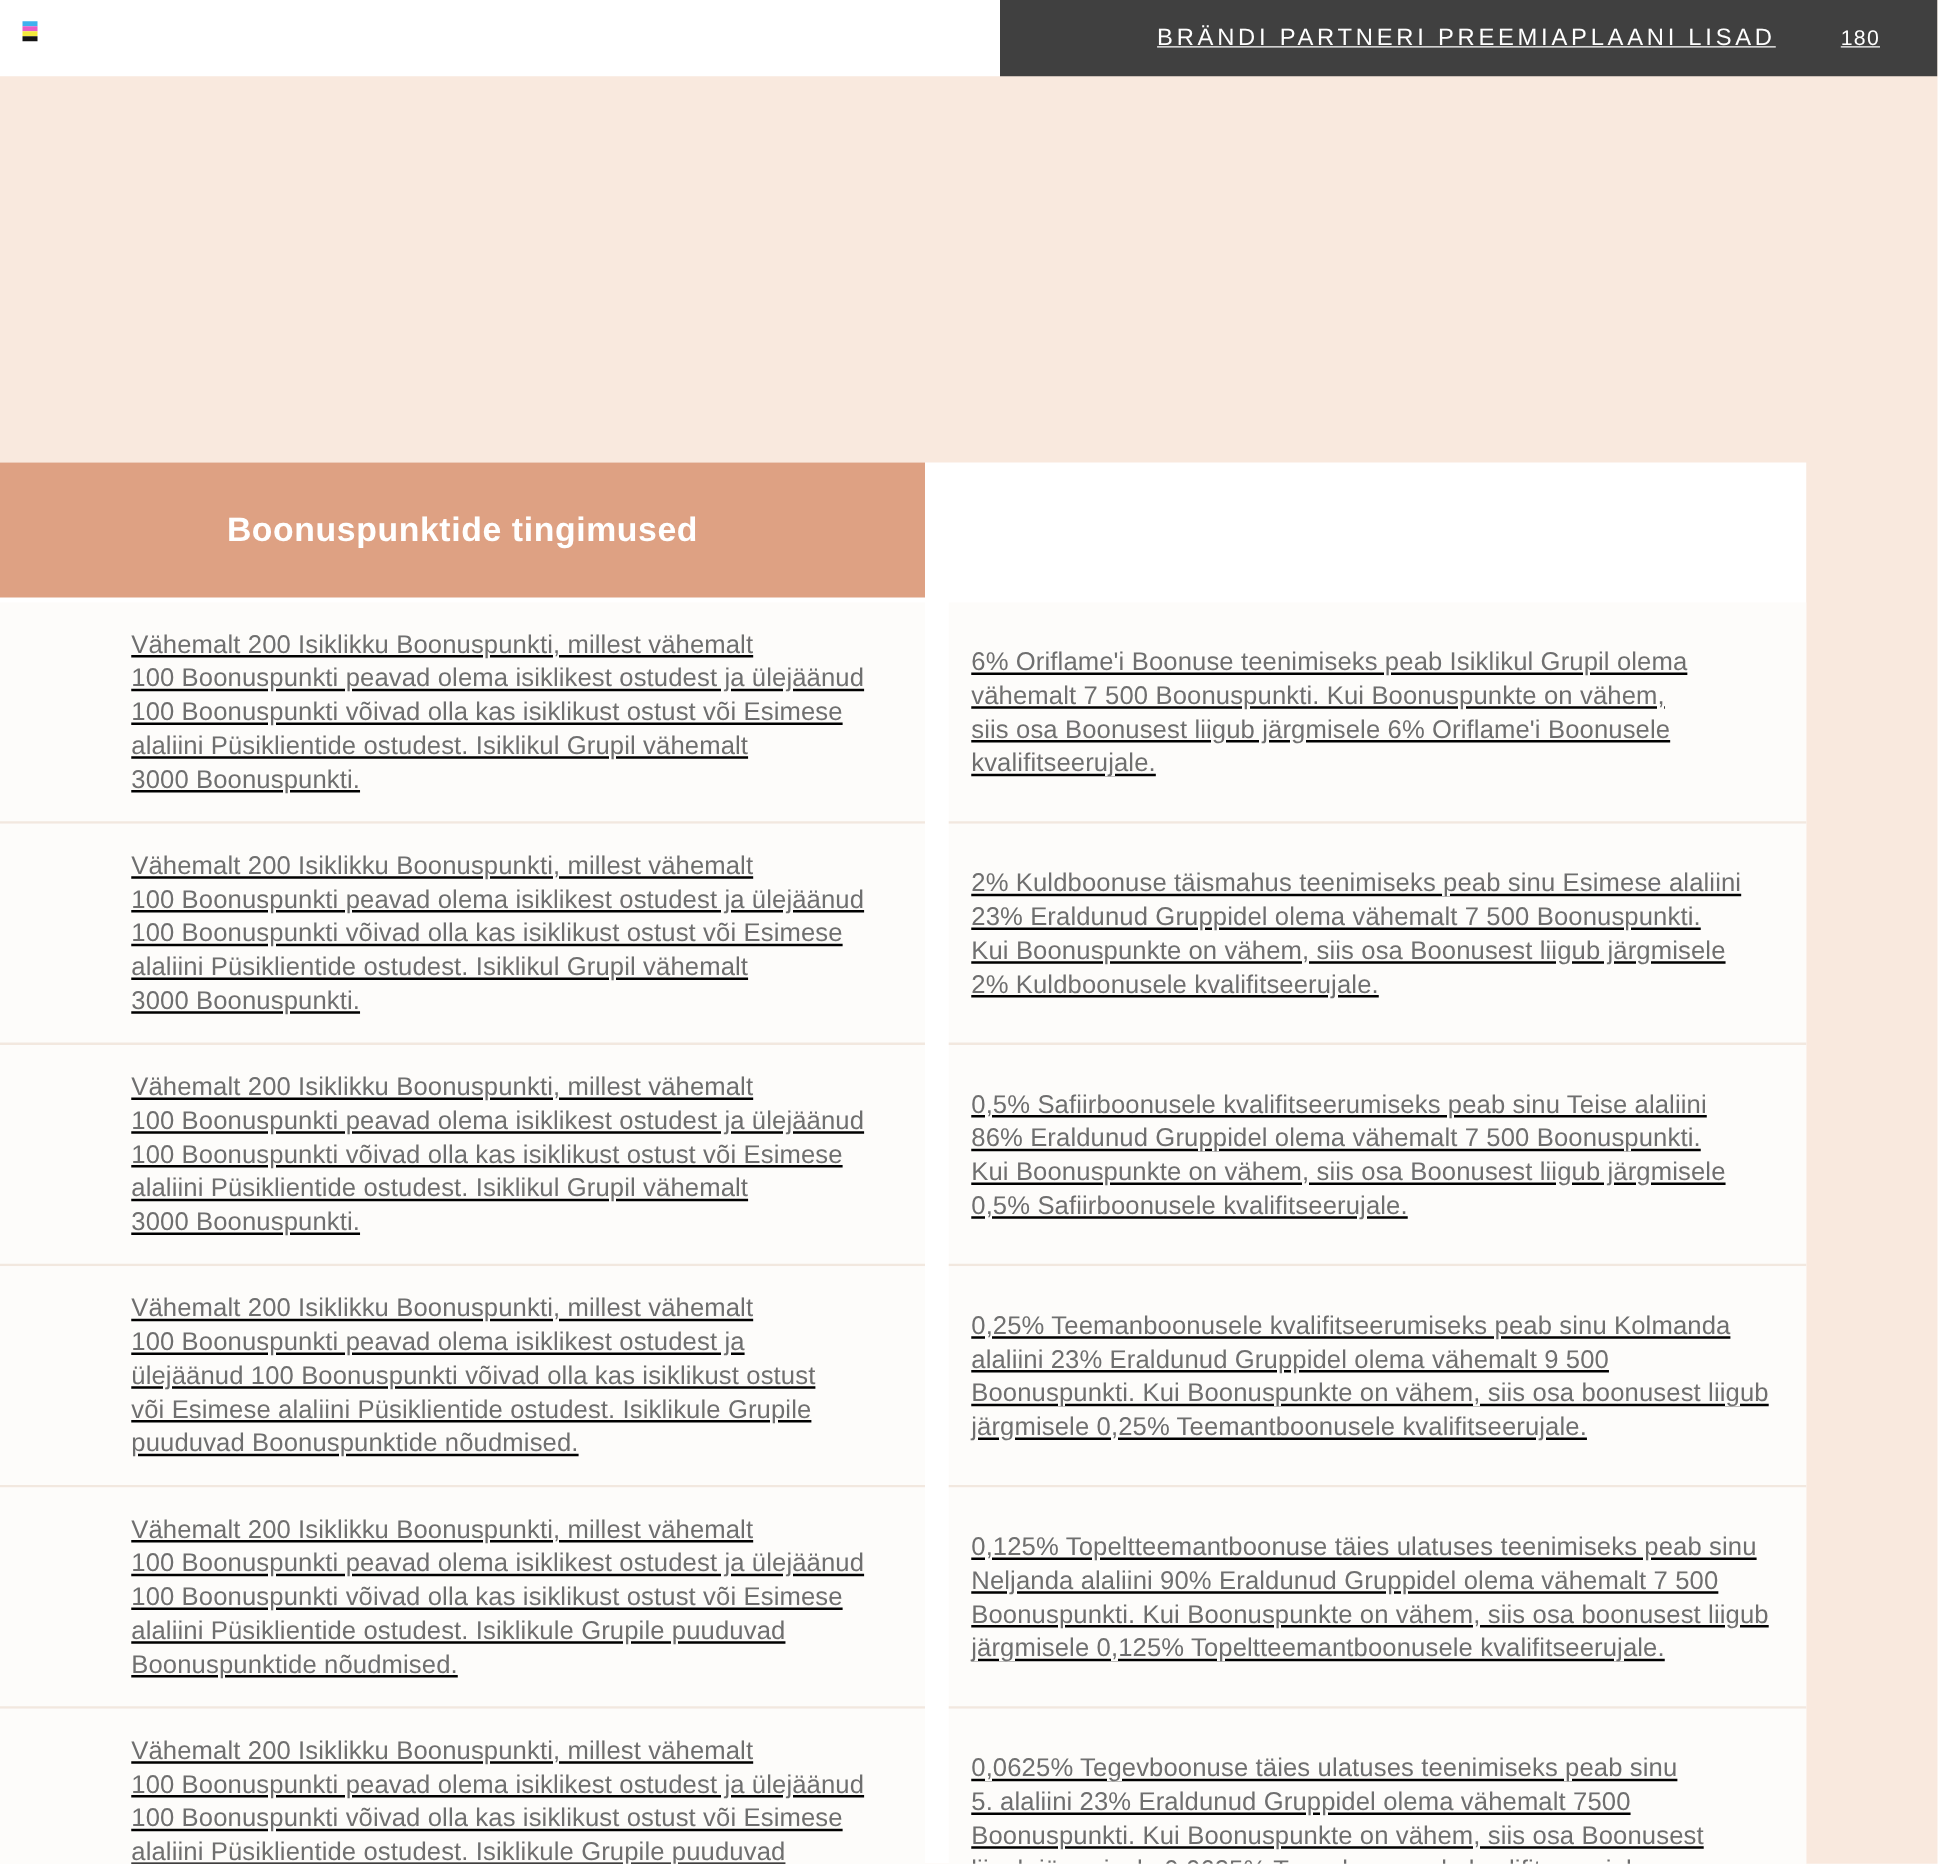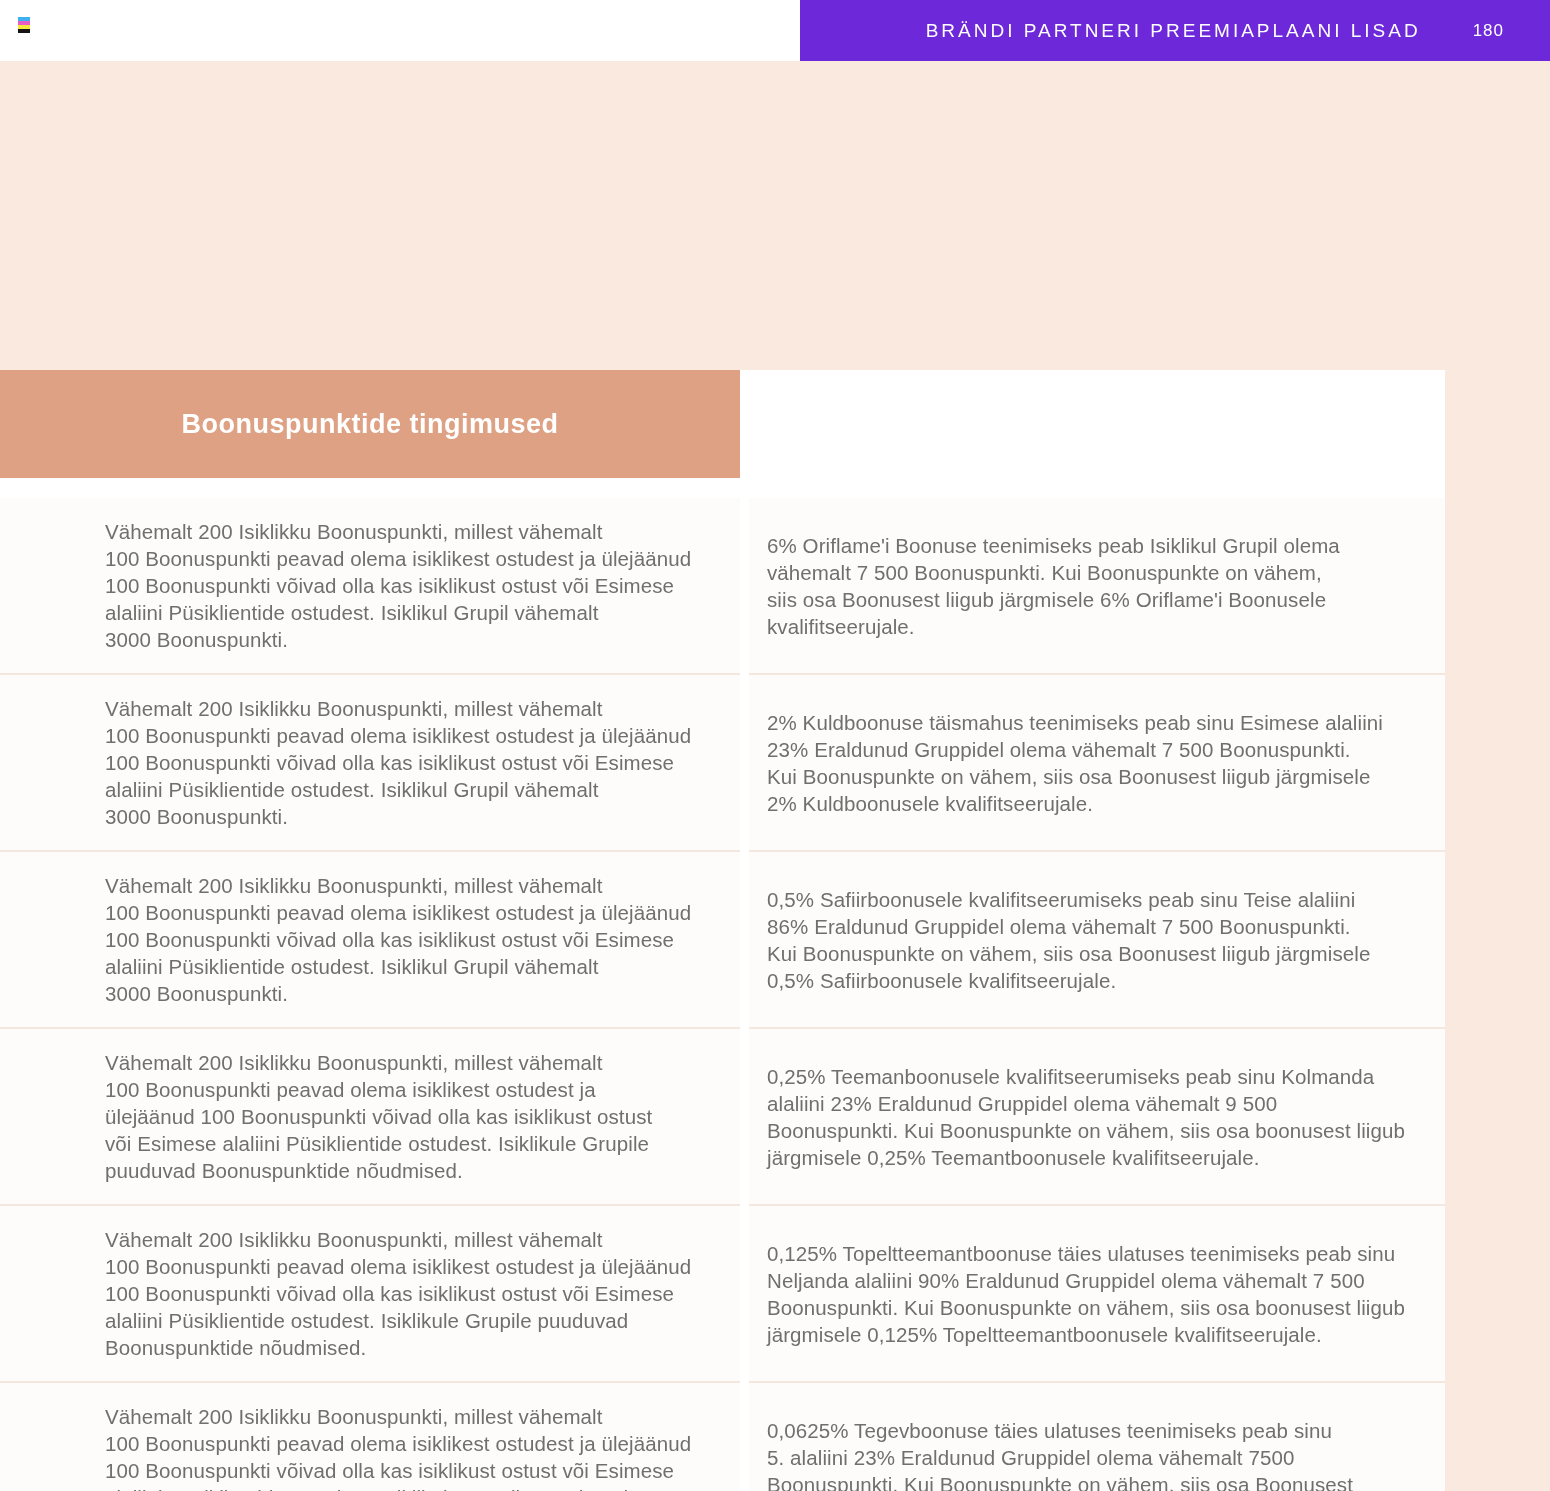"BRÄNDI PARTNERI PREEMIAPLAANI LISAD" .topbar { background: #6d28d9 -> #404040; text-decoration: none -> underline }
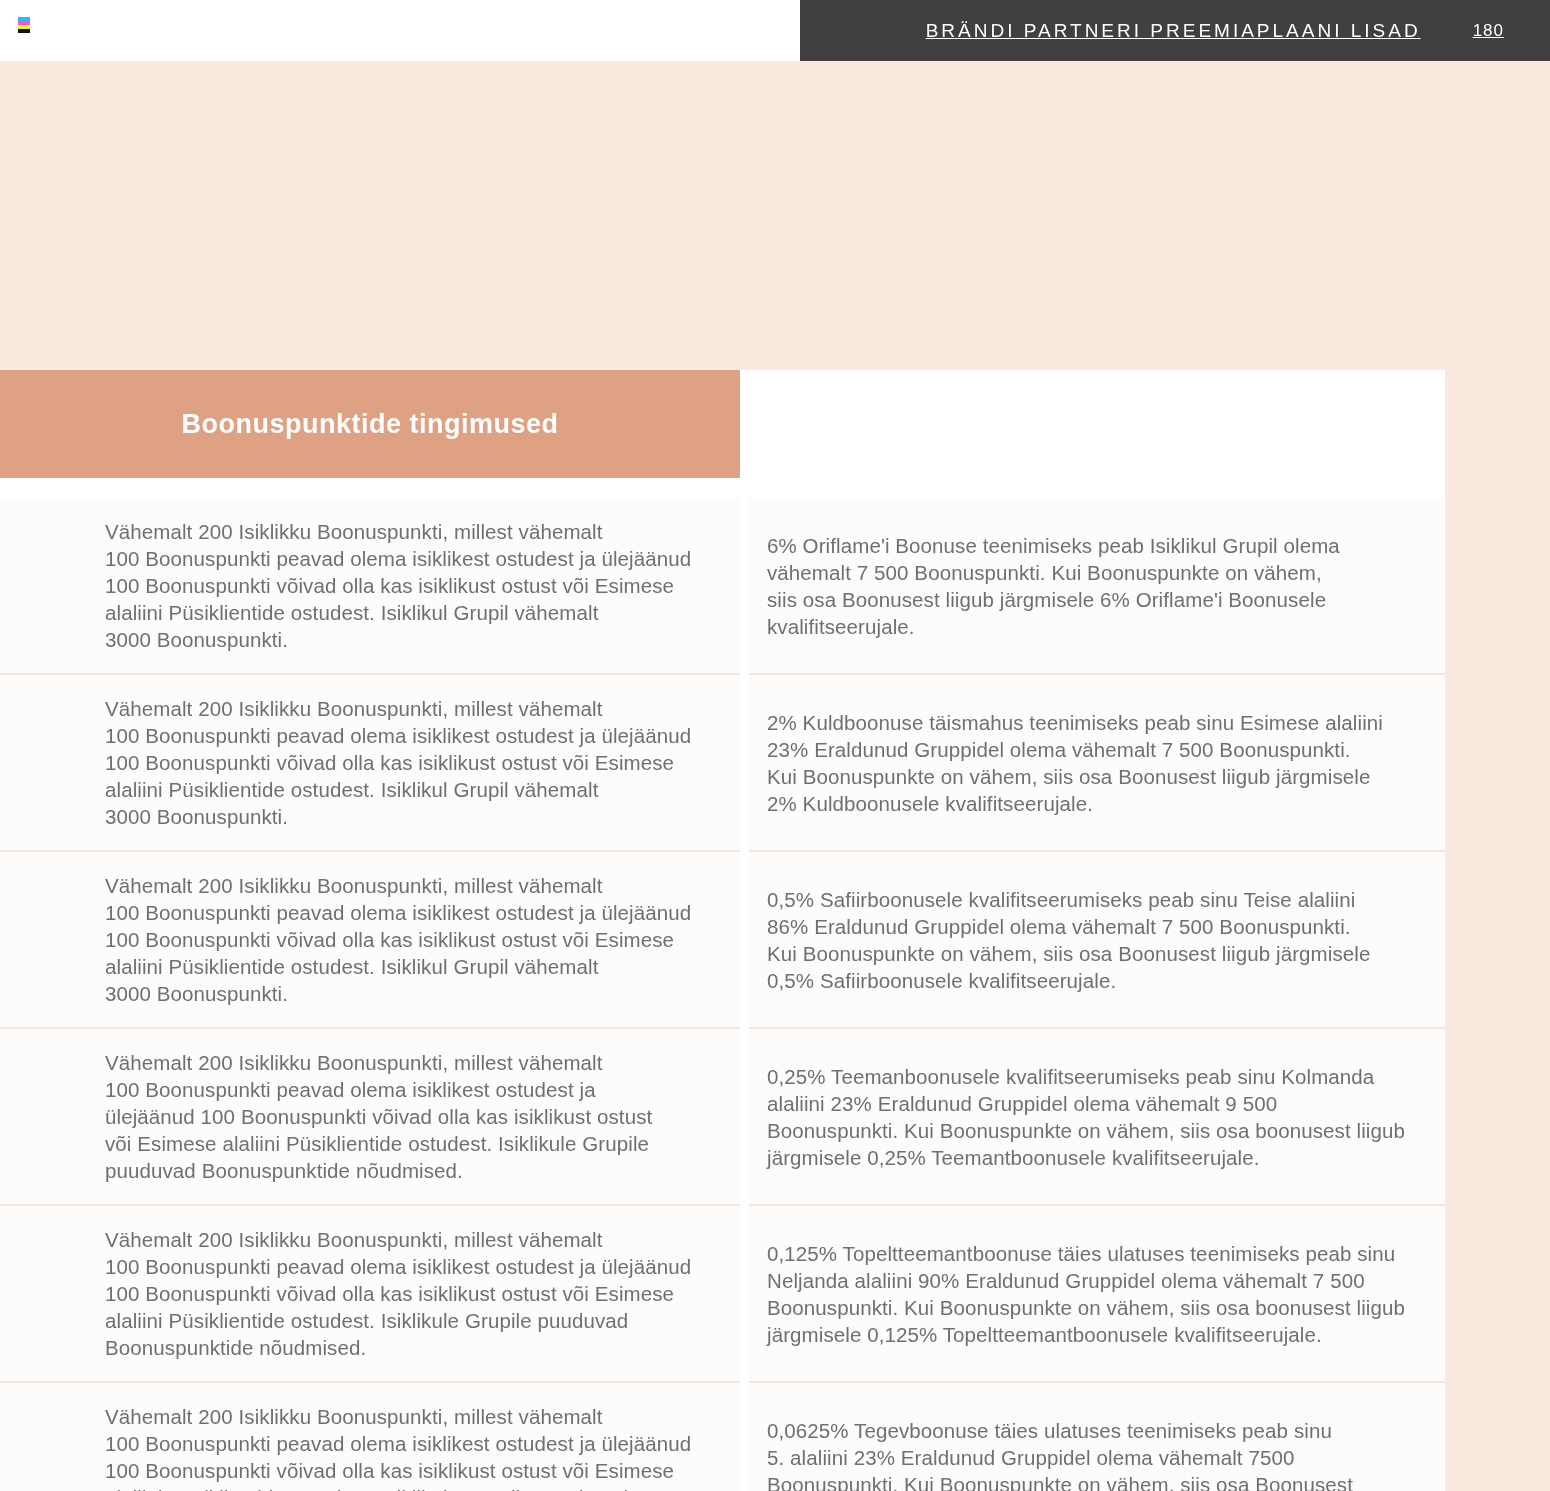"Boonuspunktide tingimused" .thead { margin-bottom: 20px -> 4px }
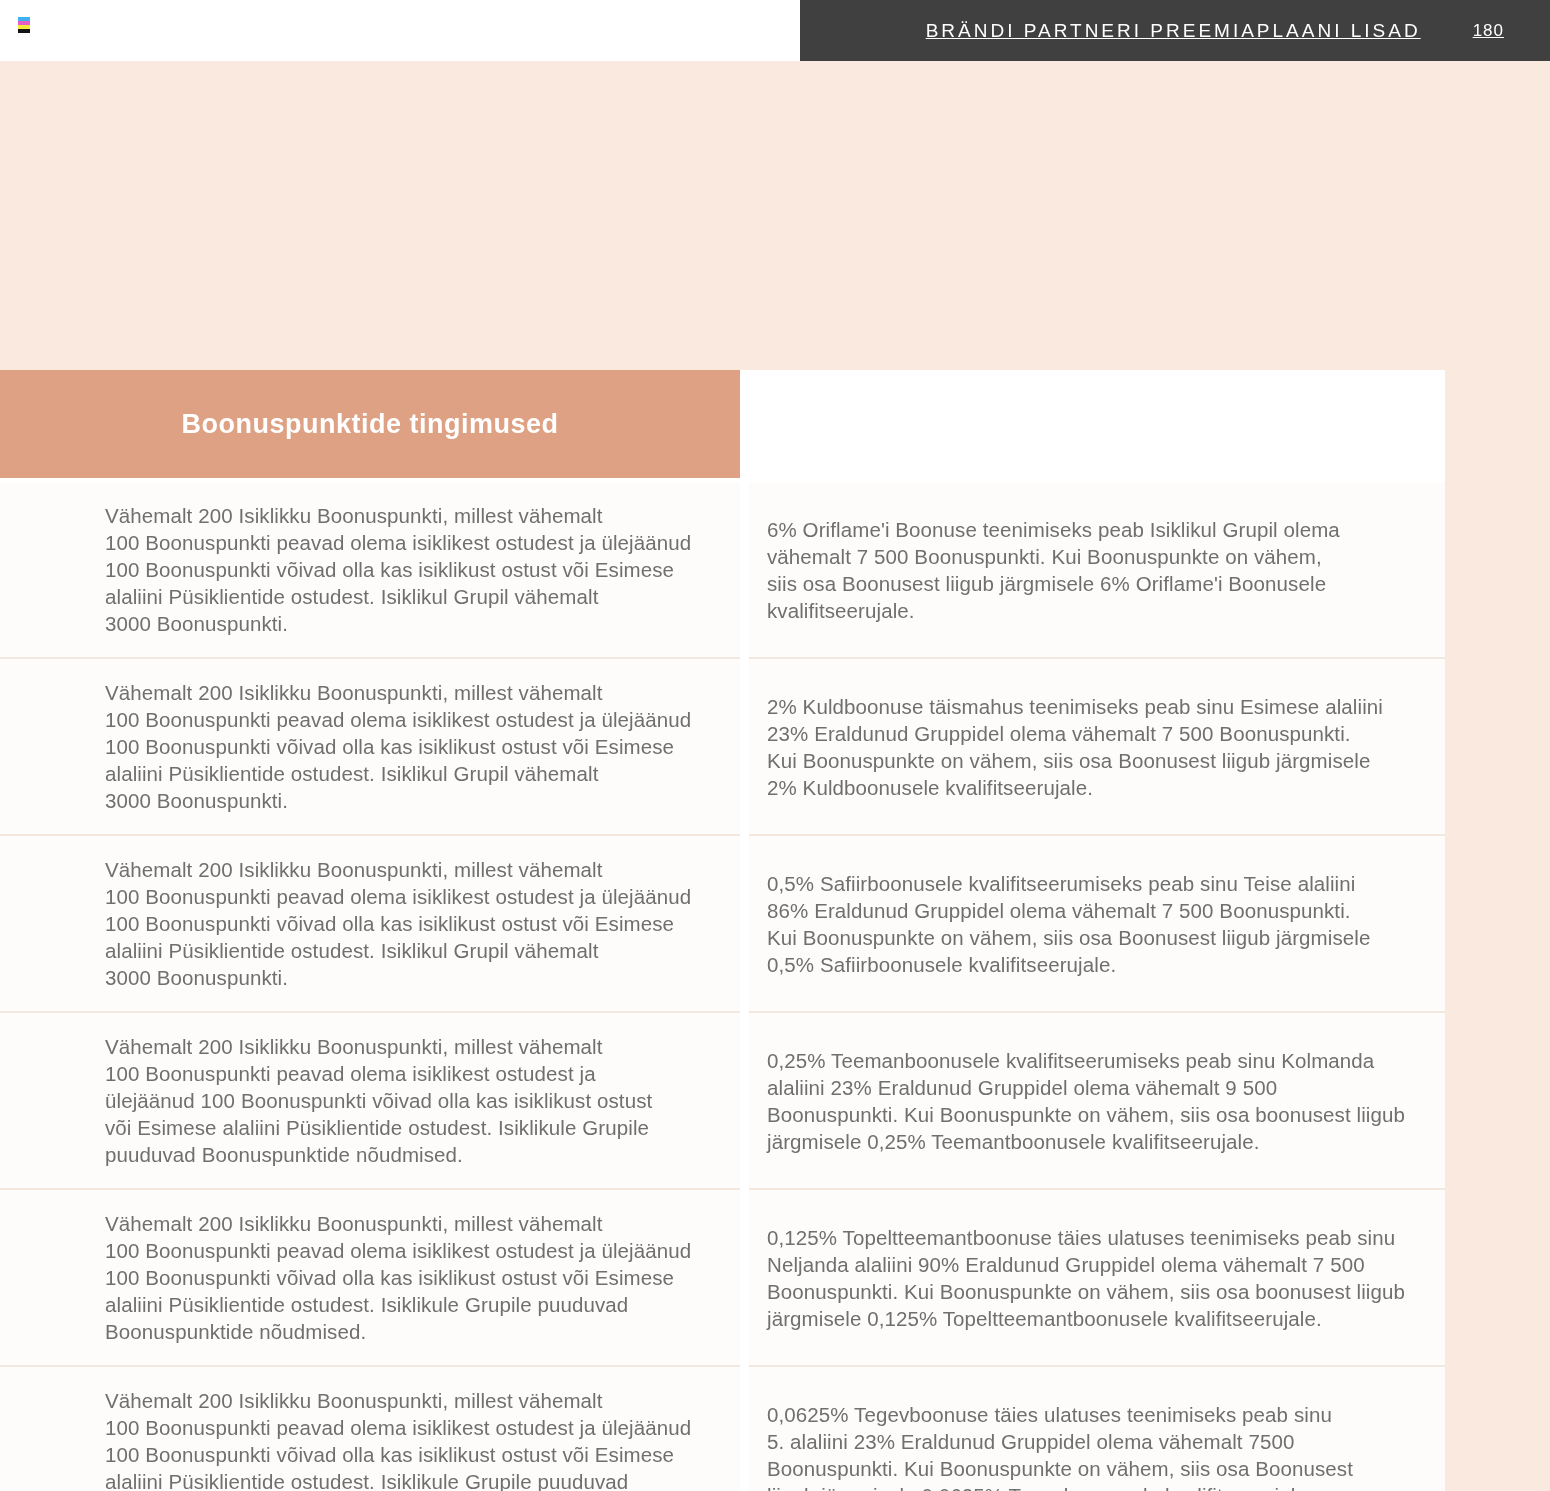"Vähemalt 200 Isiklikku Boonuspunkti," .row { gap: 9px -> 19px; text-decoration: none -> underline }
